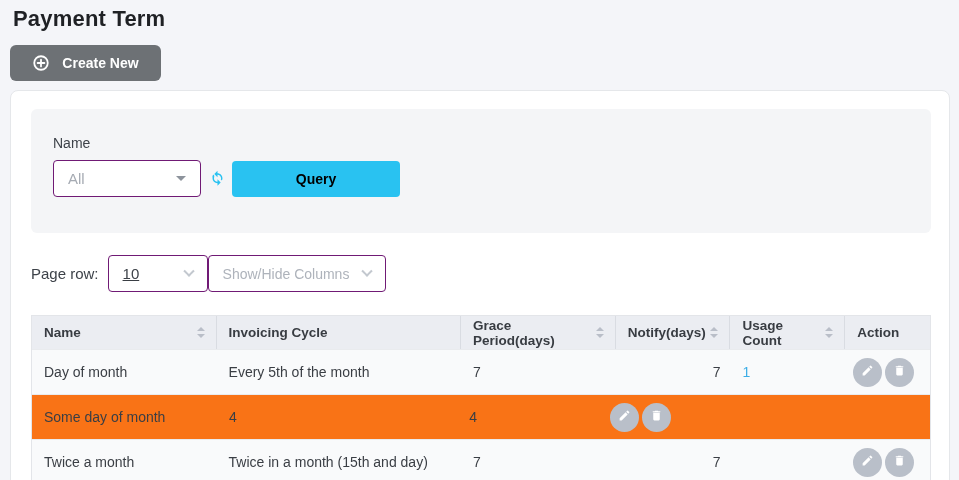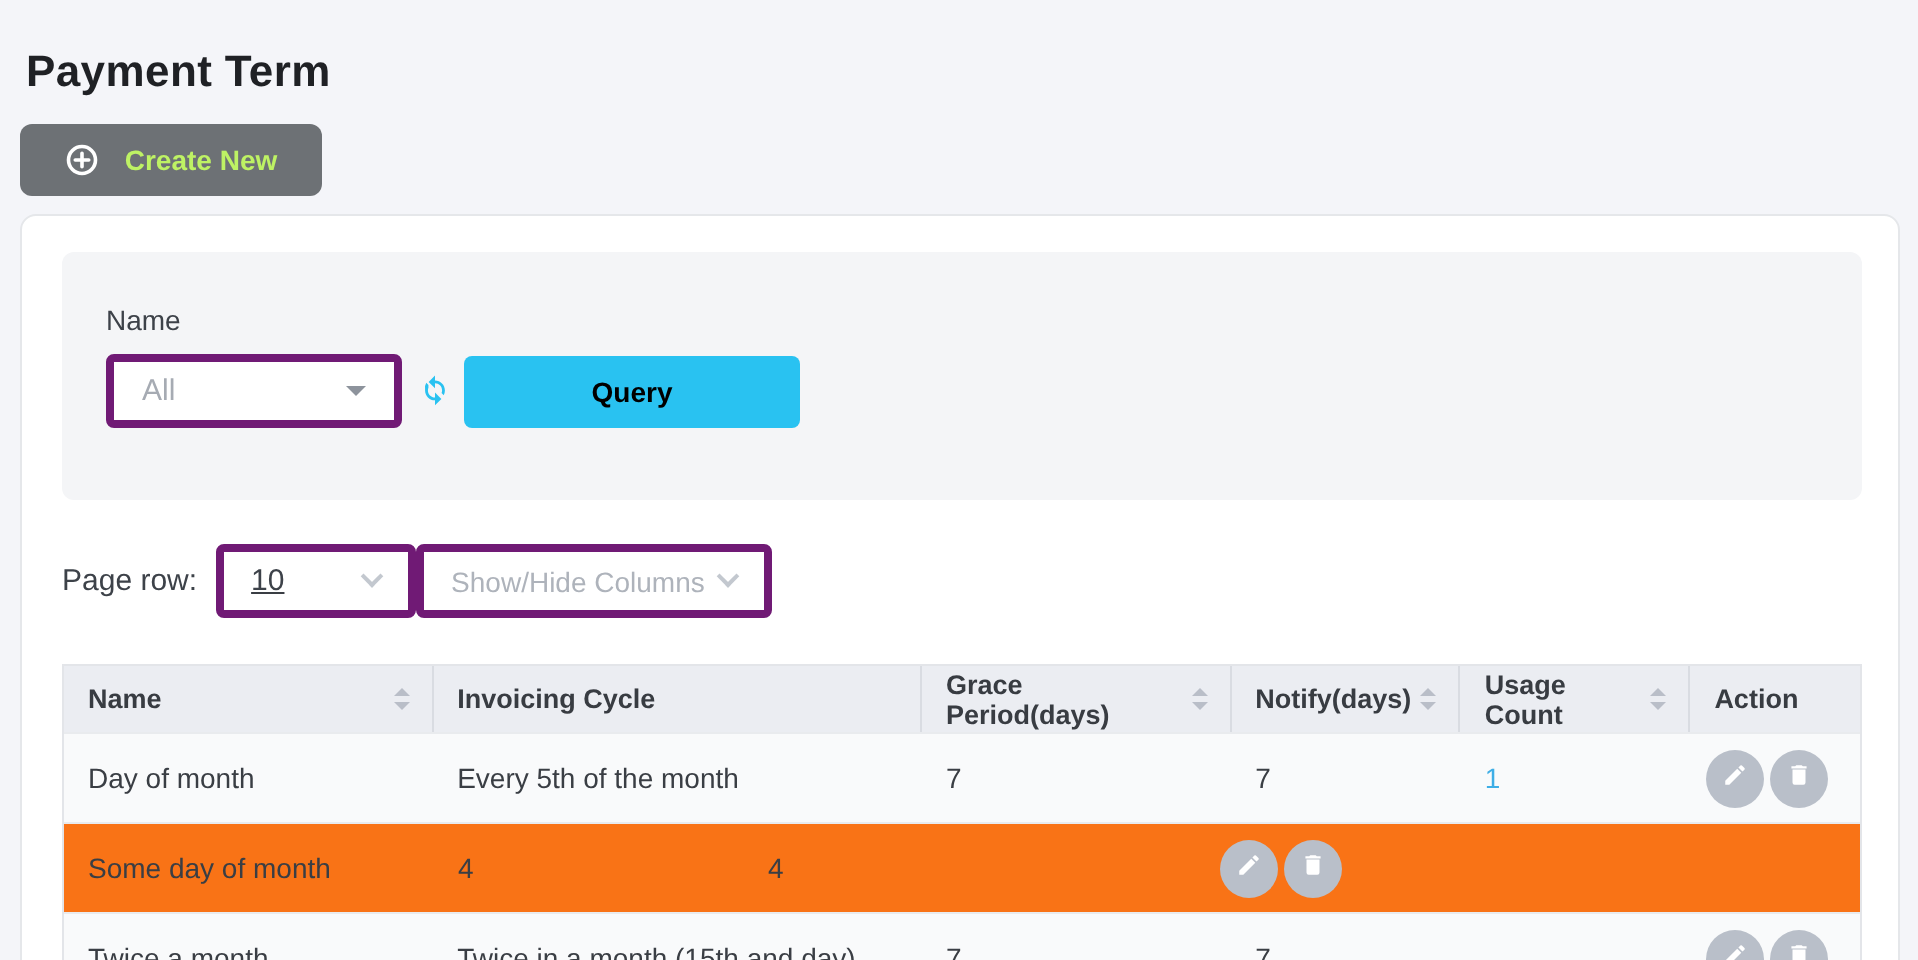"Payment Term" .page-title { padding: 23px 0 0 13px -> 6px 0 0 13px }
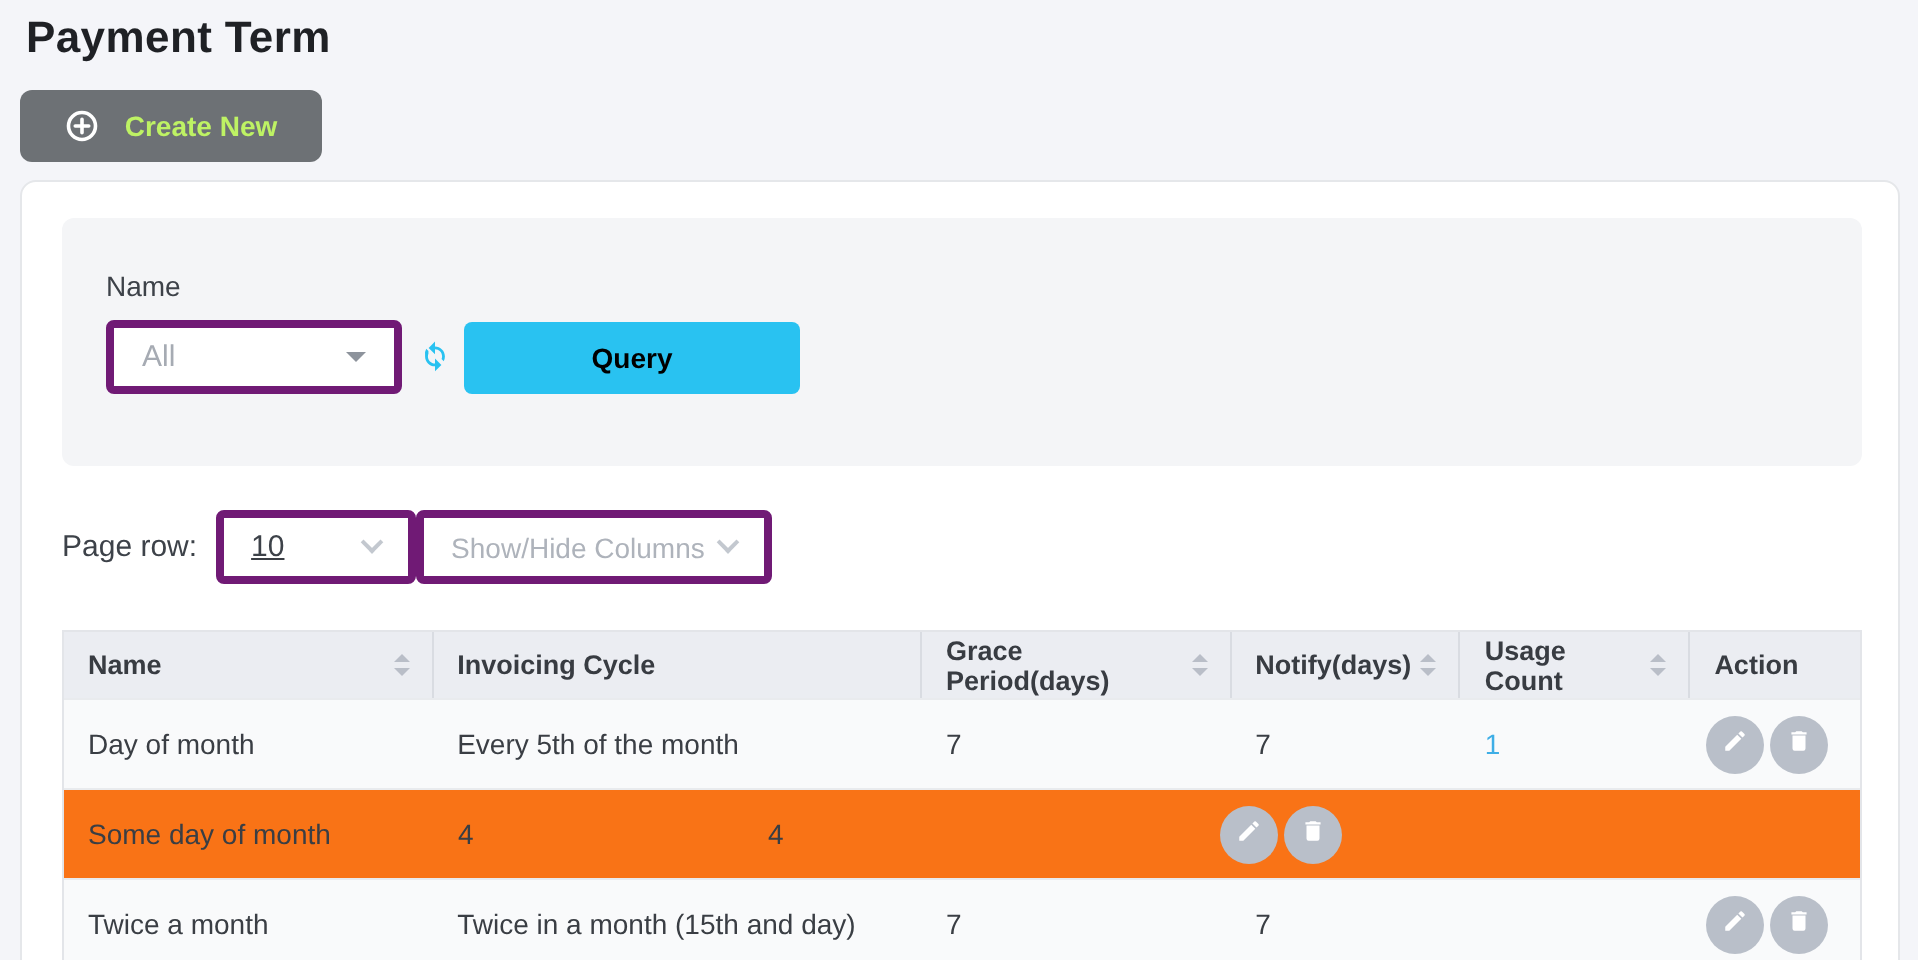"Create New" .create-btn { color: #bef264 -> #ffffff }
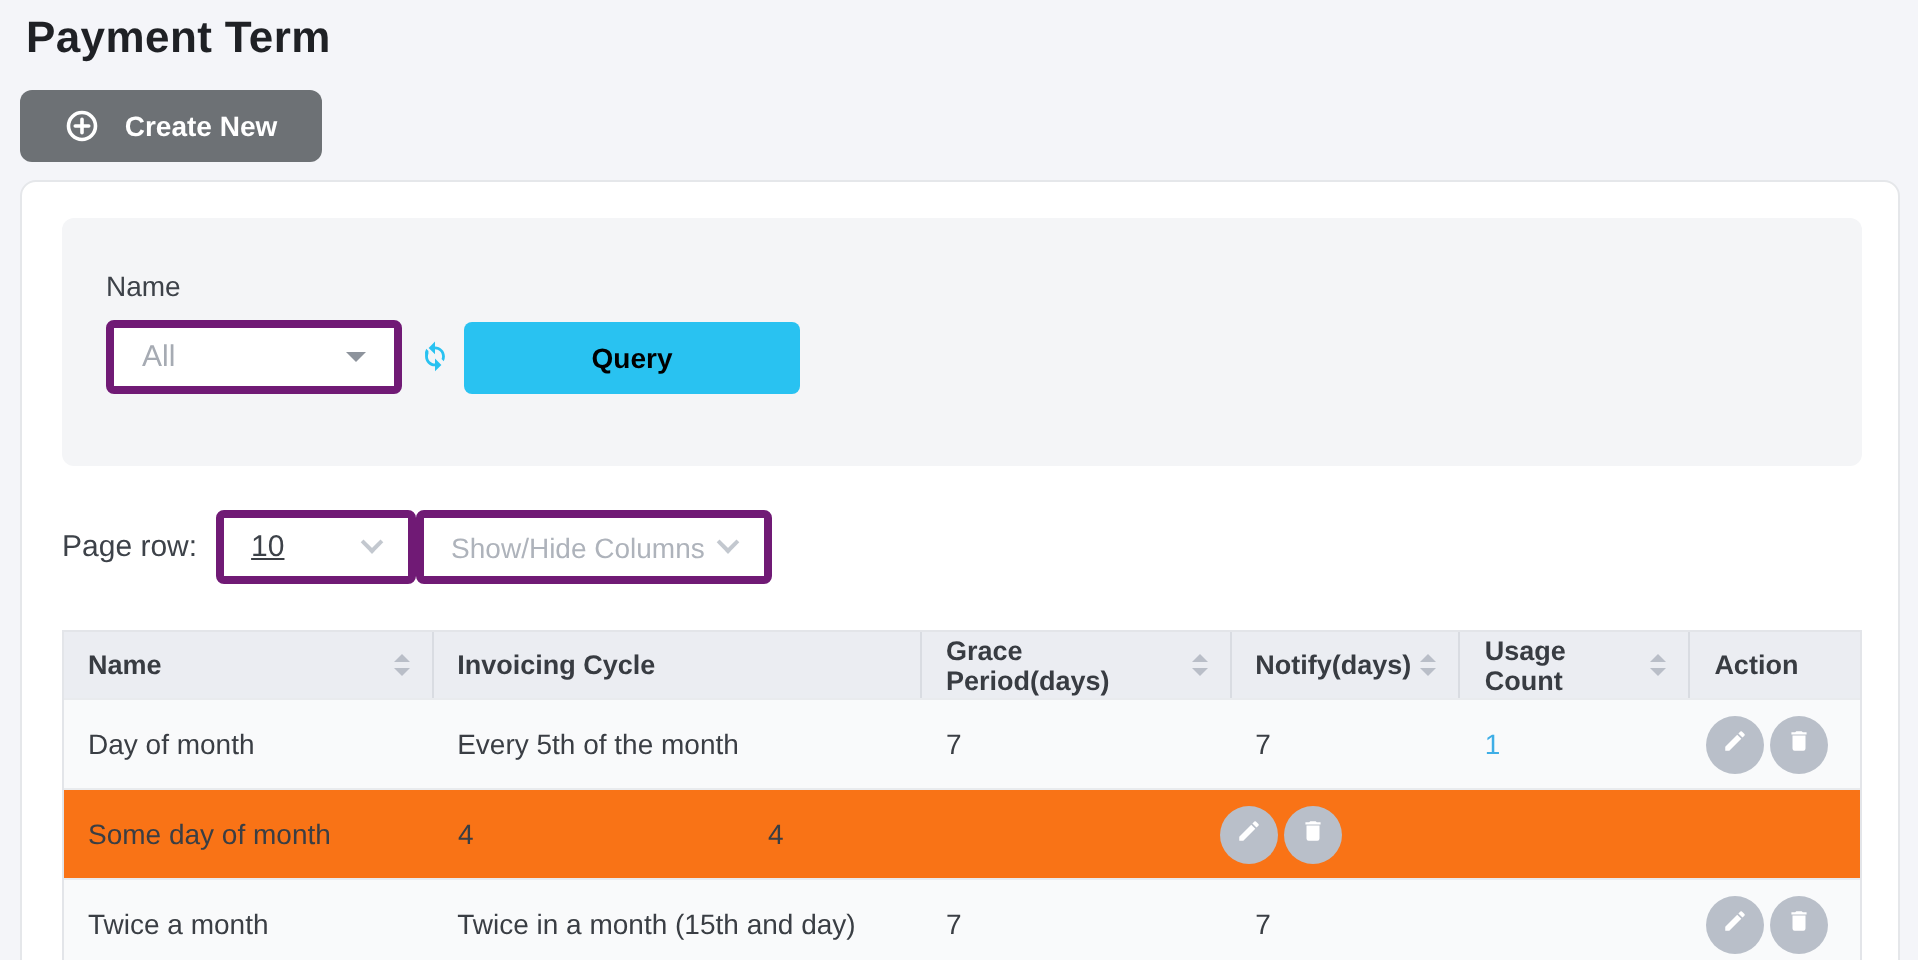"All" .select-box { border: 4px solid #701a75 -> 1px solid #701a75 }
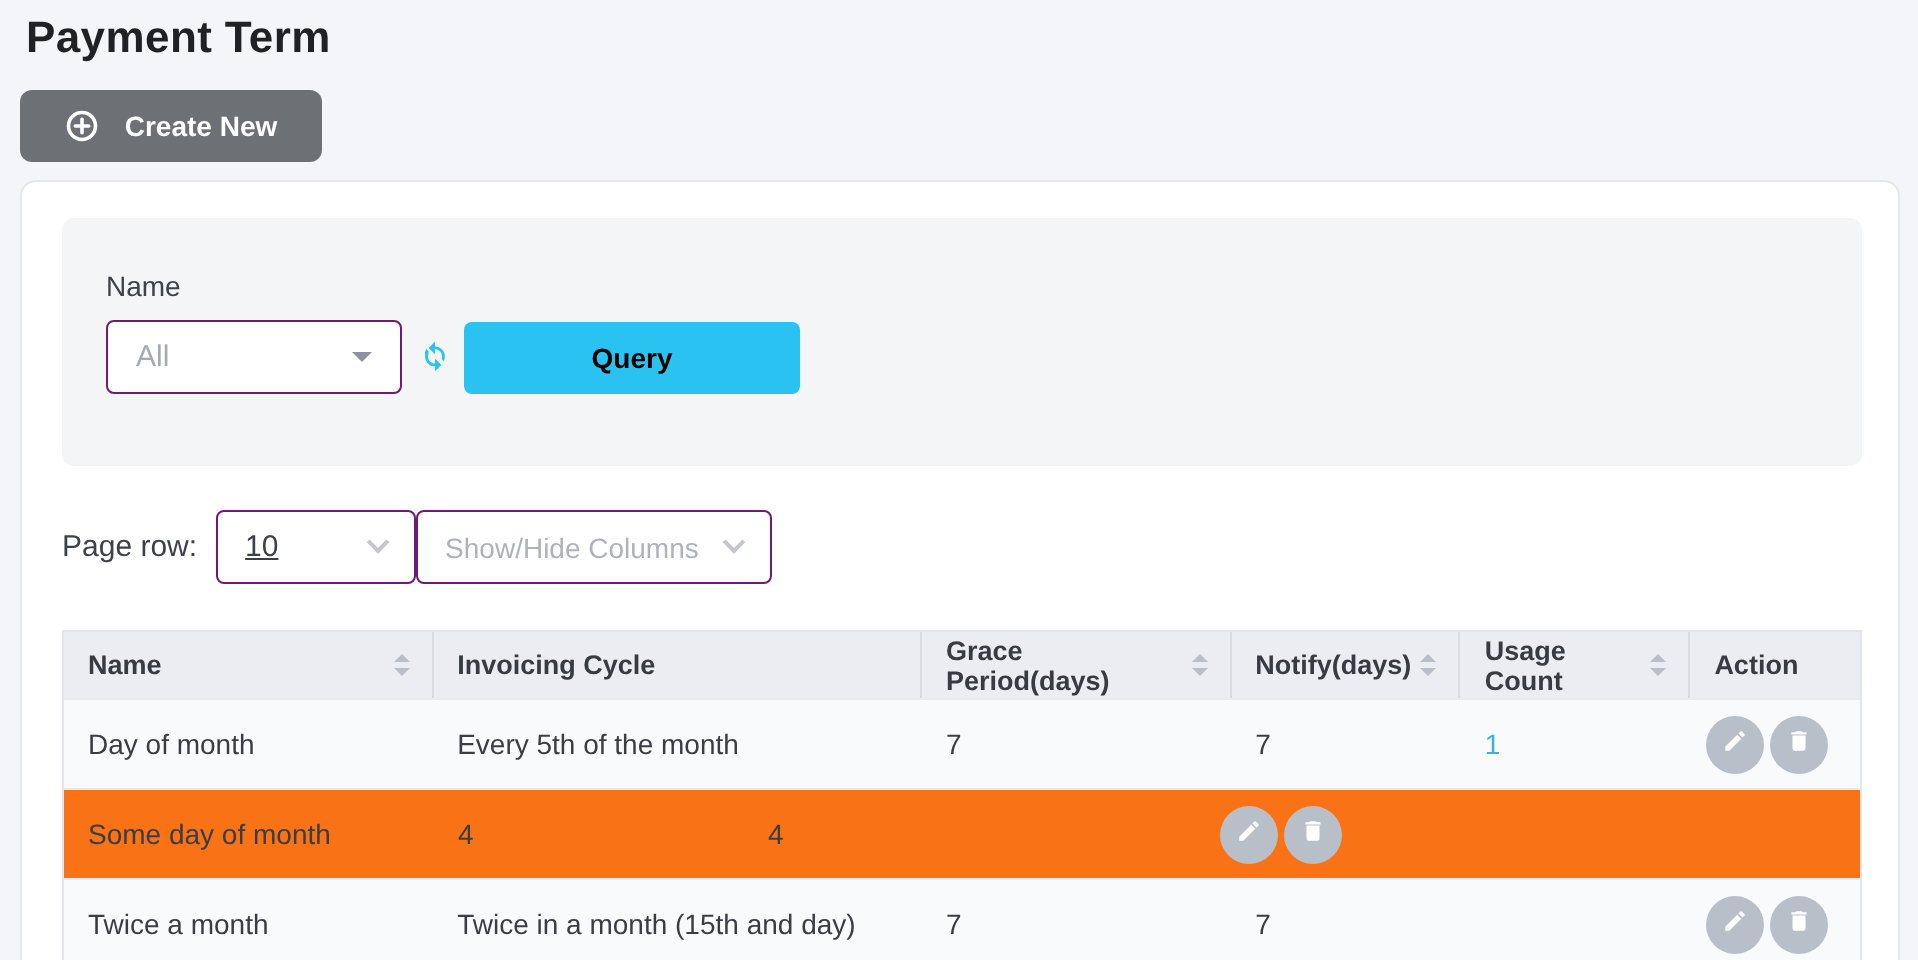"Notify(days)" .col-3 { text-align: none -> right }
